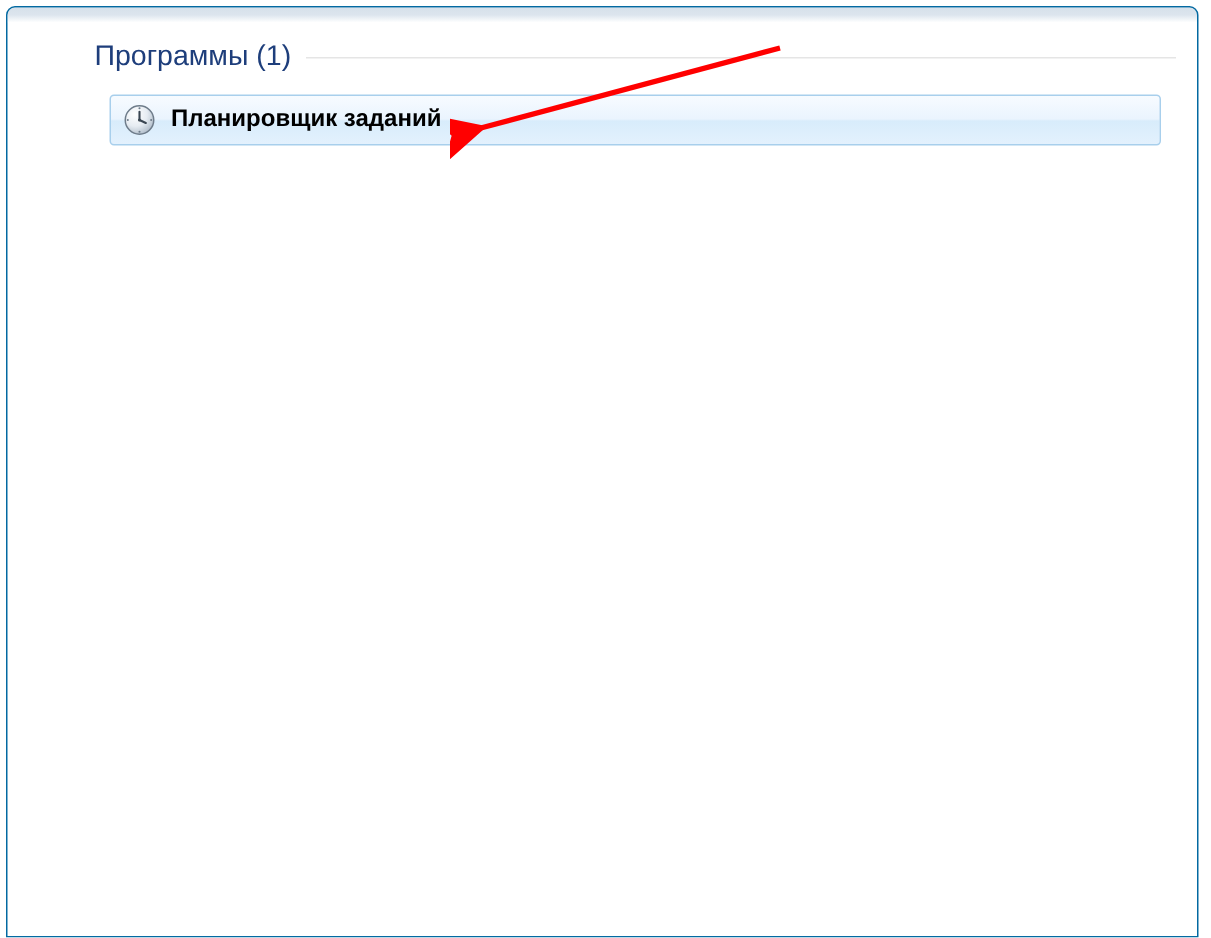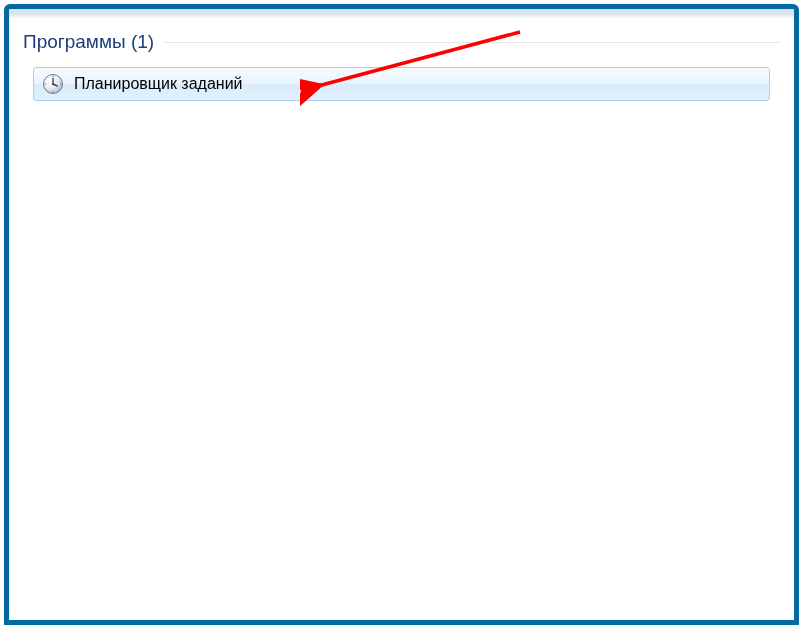"Программы (1)" .window-frame { border: 5px solid #0369a1 -> 1px solid #0369a1; padding-left: none -> 44px }
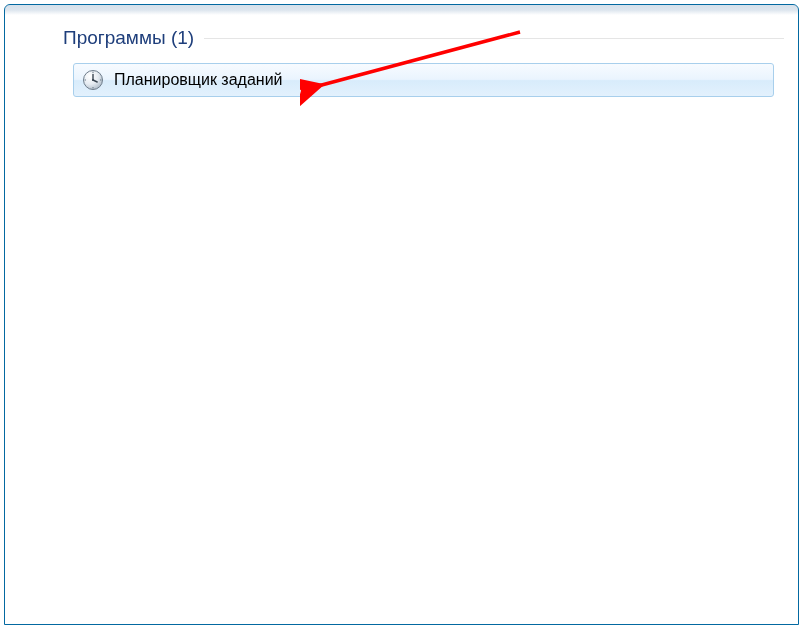"Планировщик заданий" .result-item { font-weight: none -> bold }
